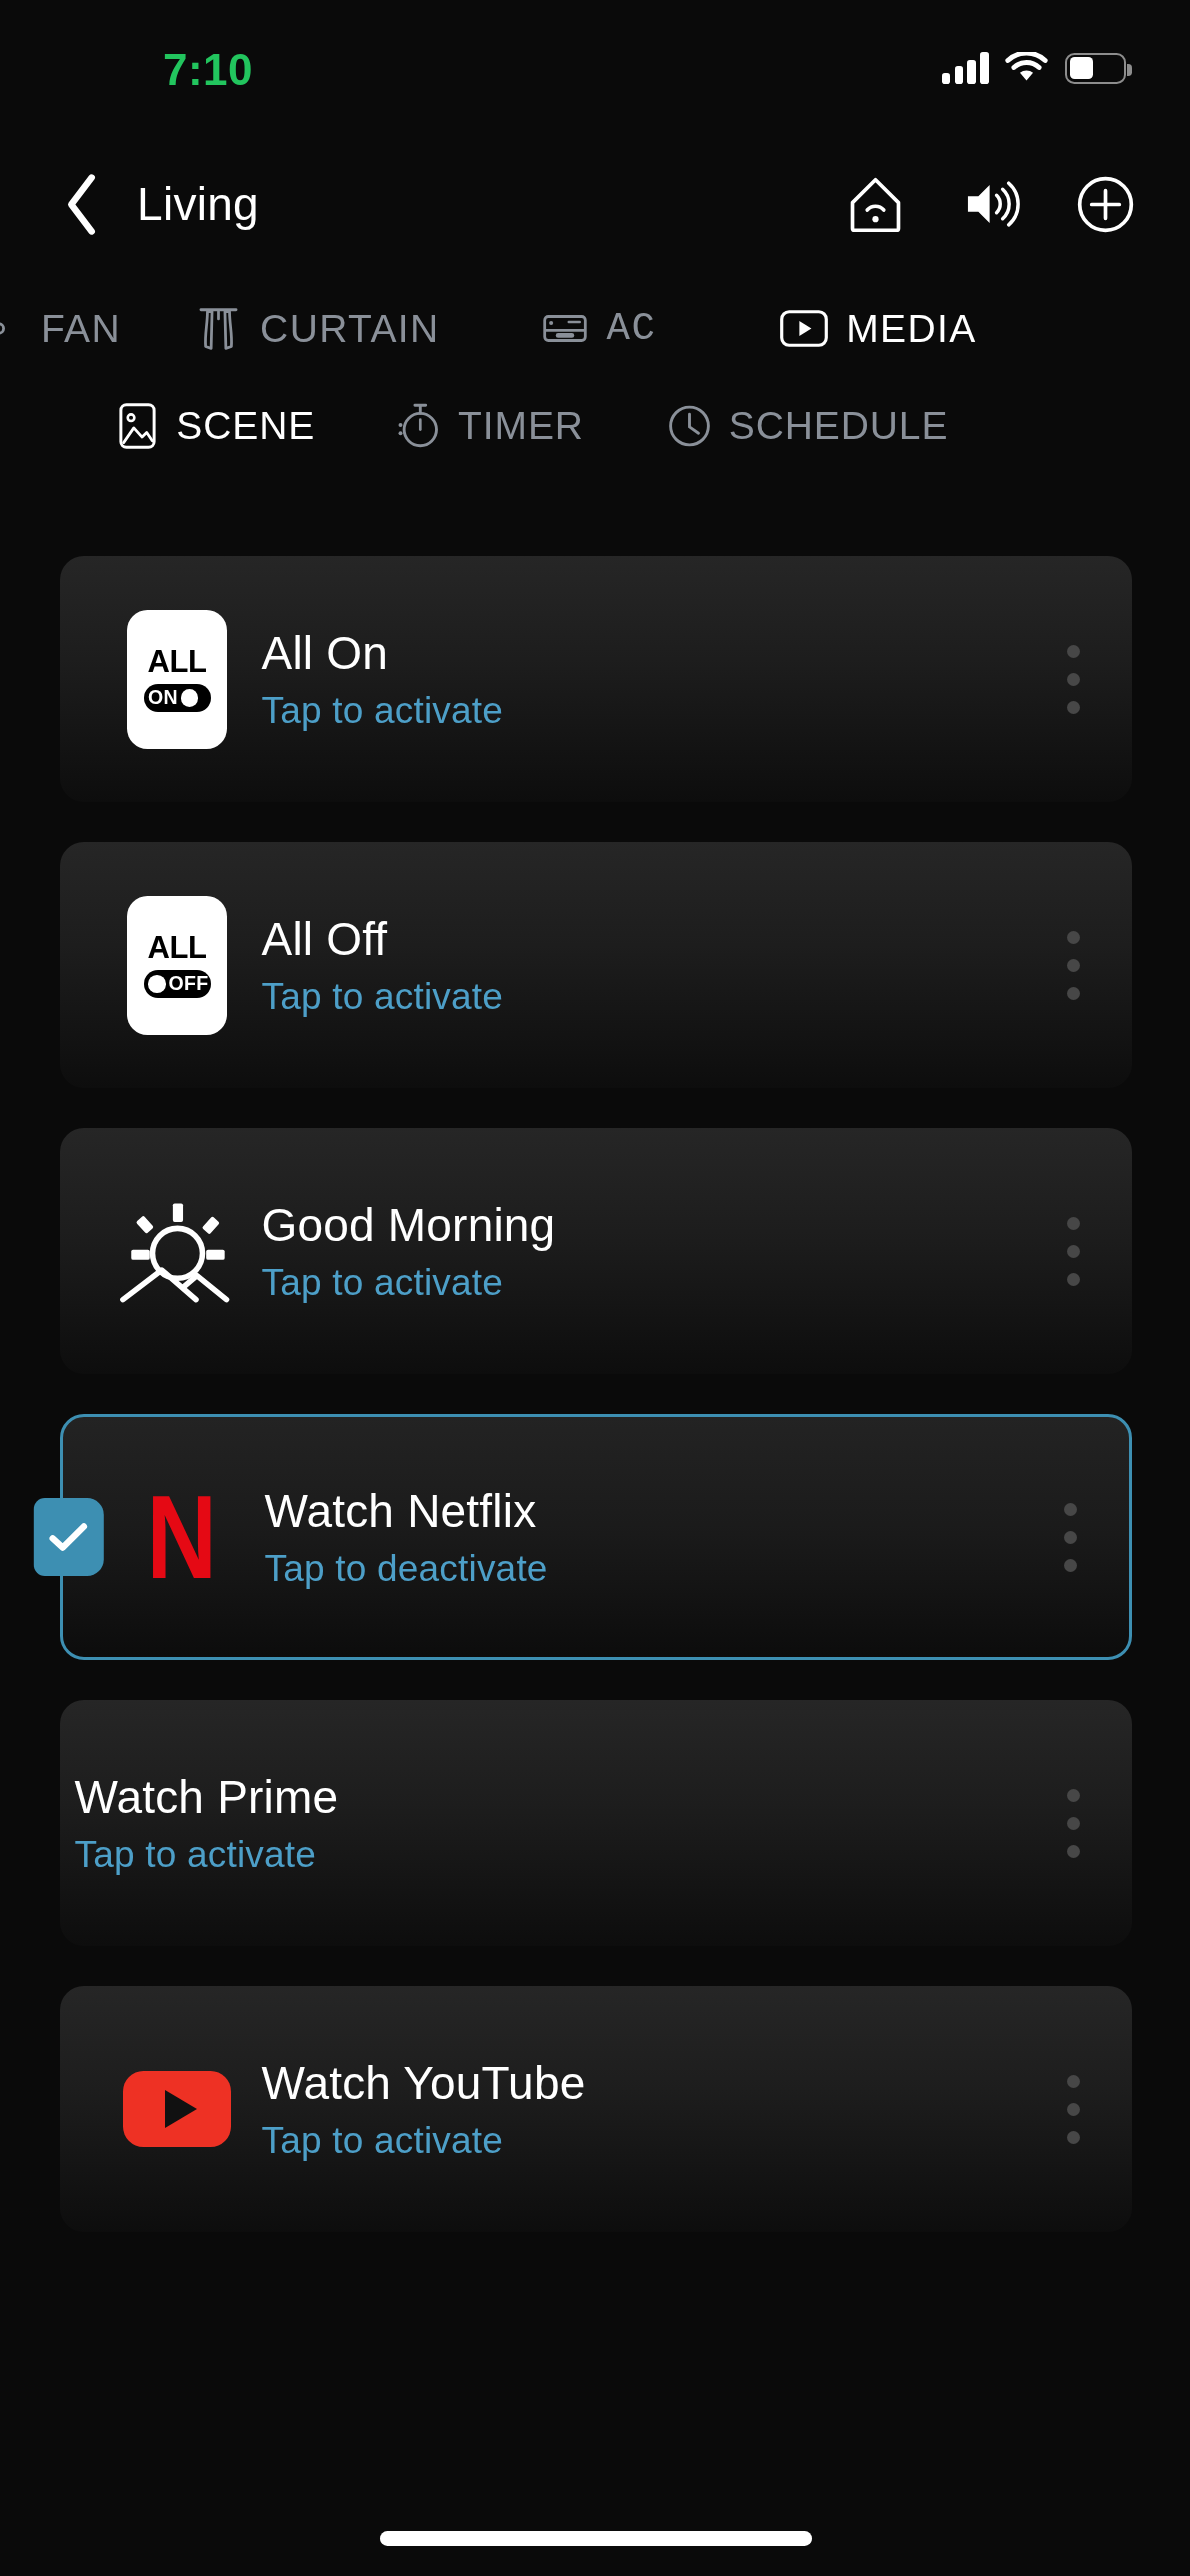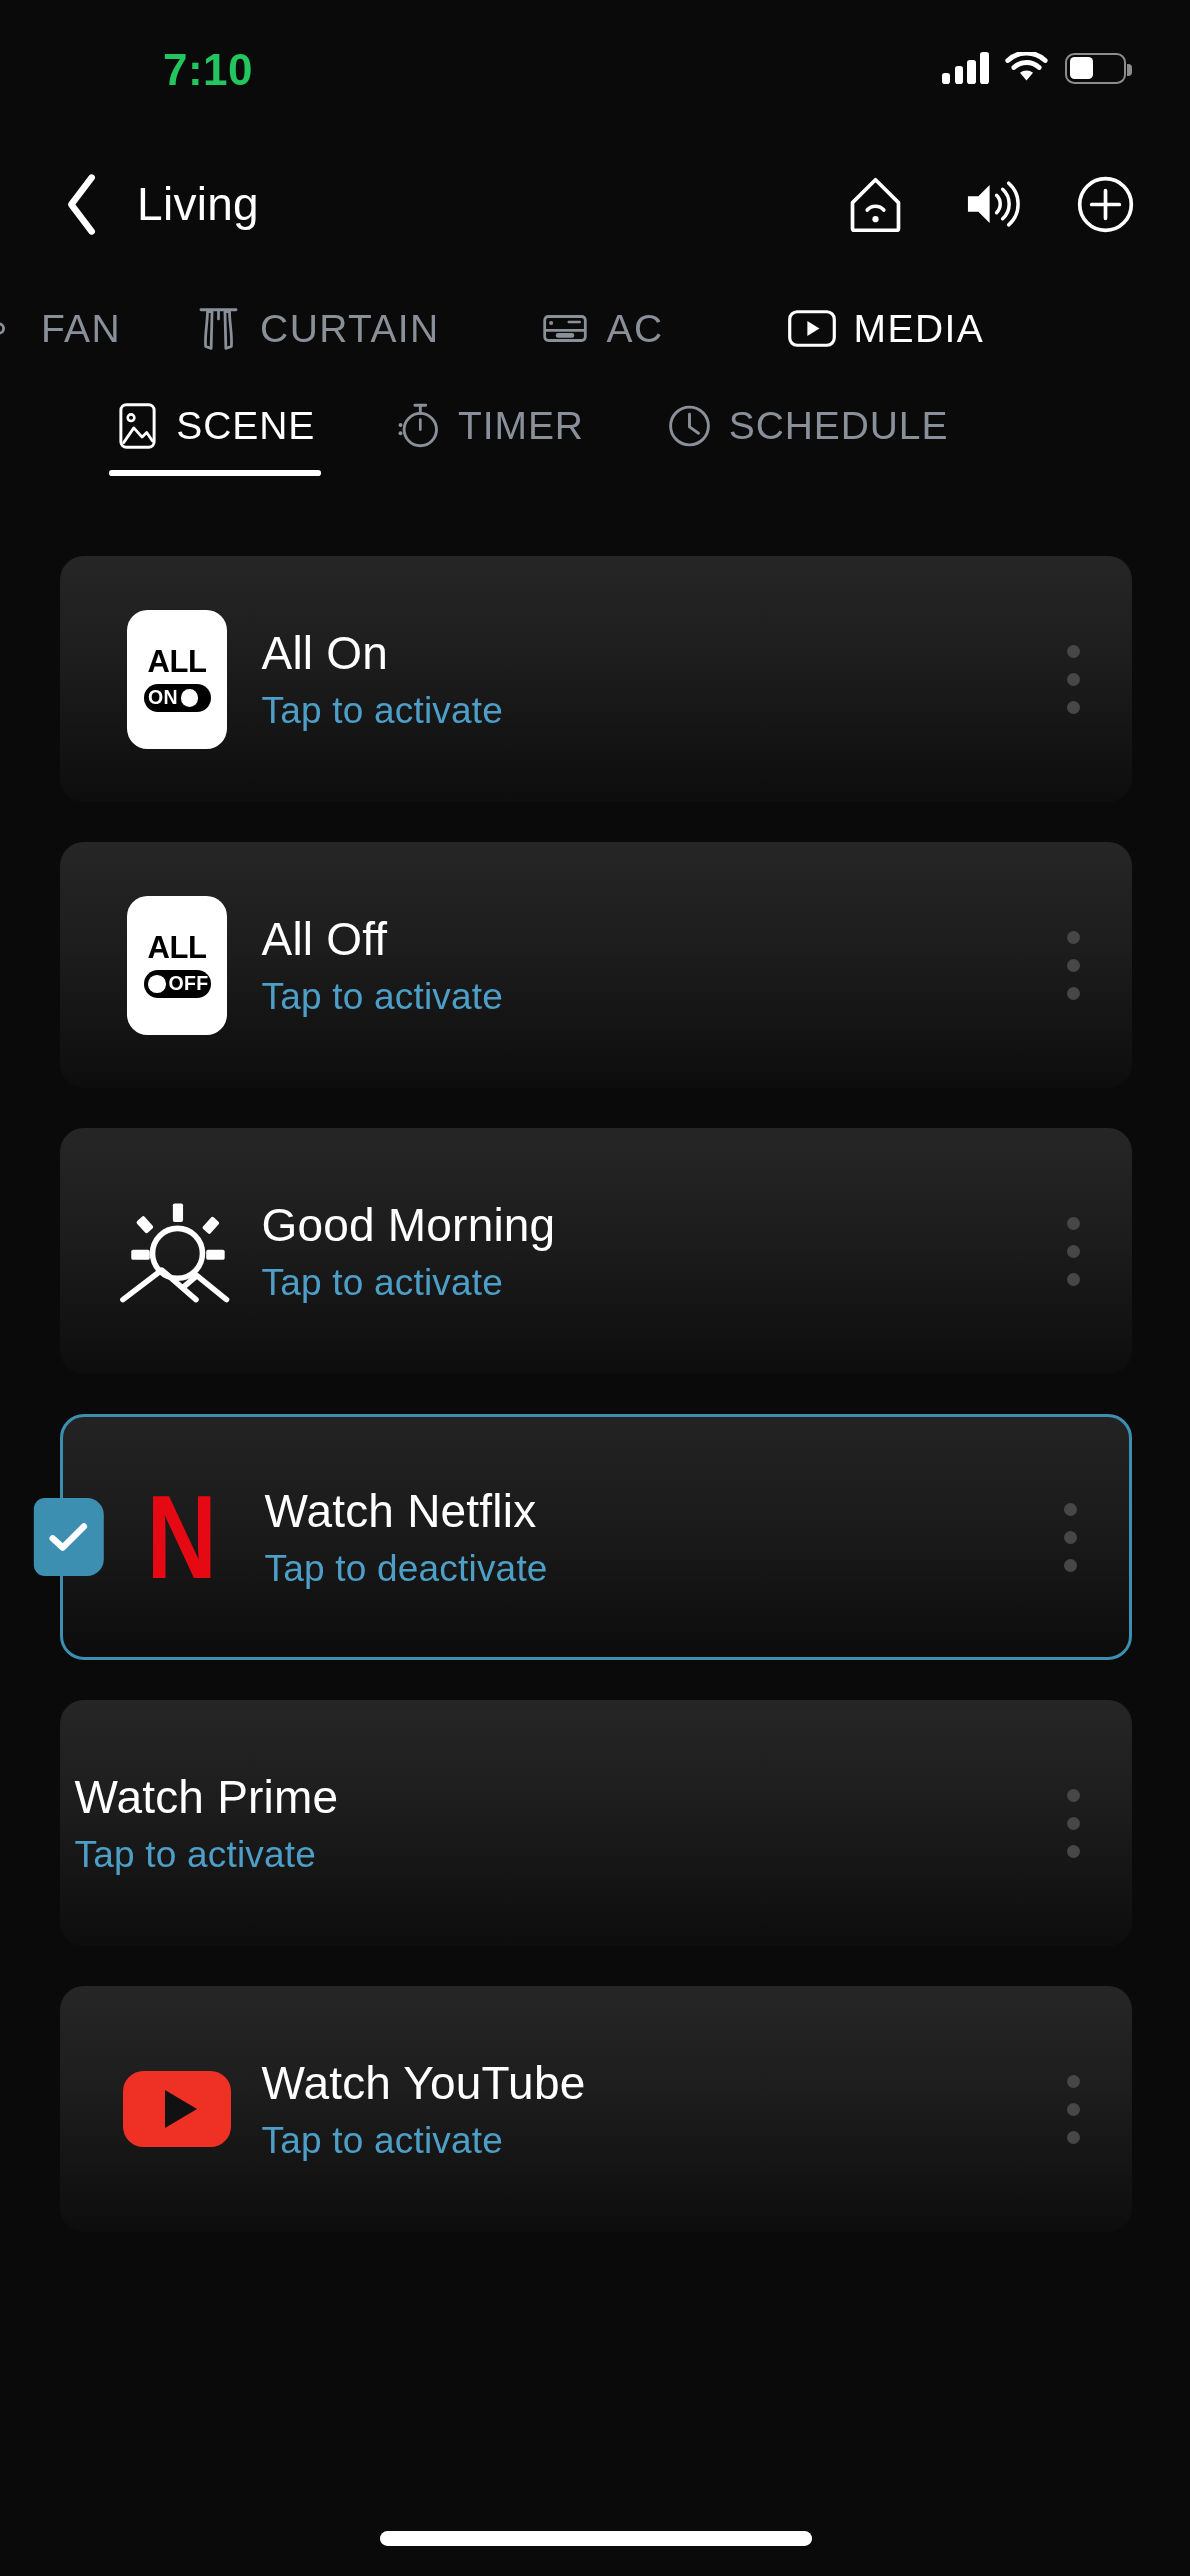"AC" #cat-ac { font-family: none -> Liberation Mono, monospace }
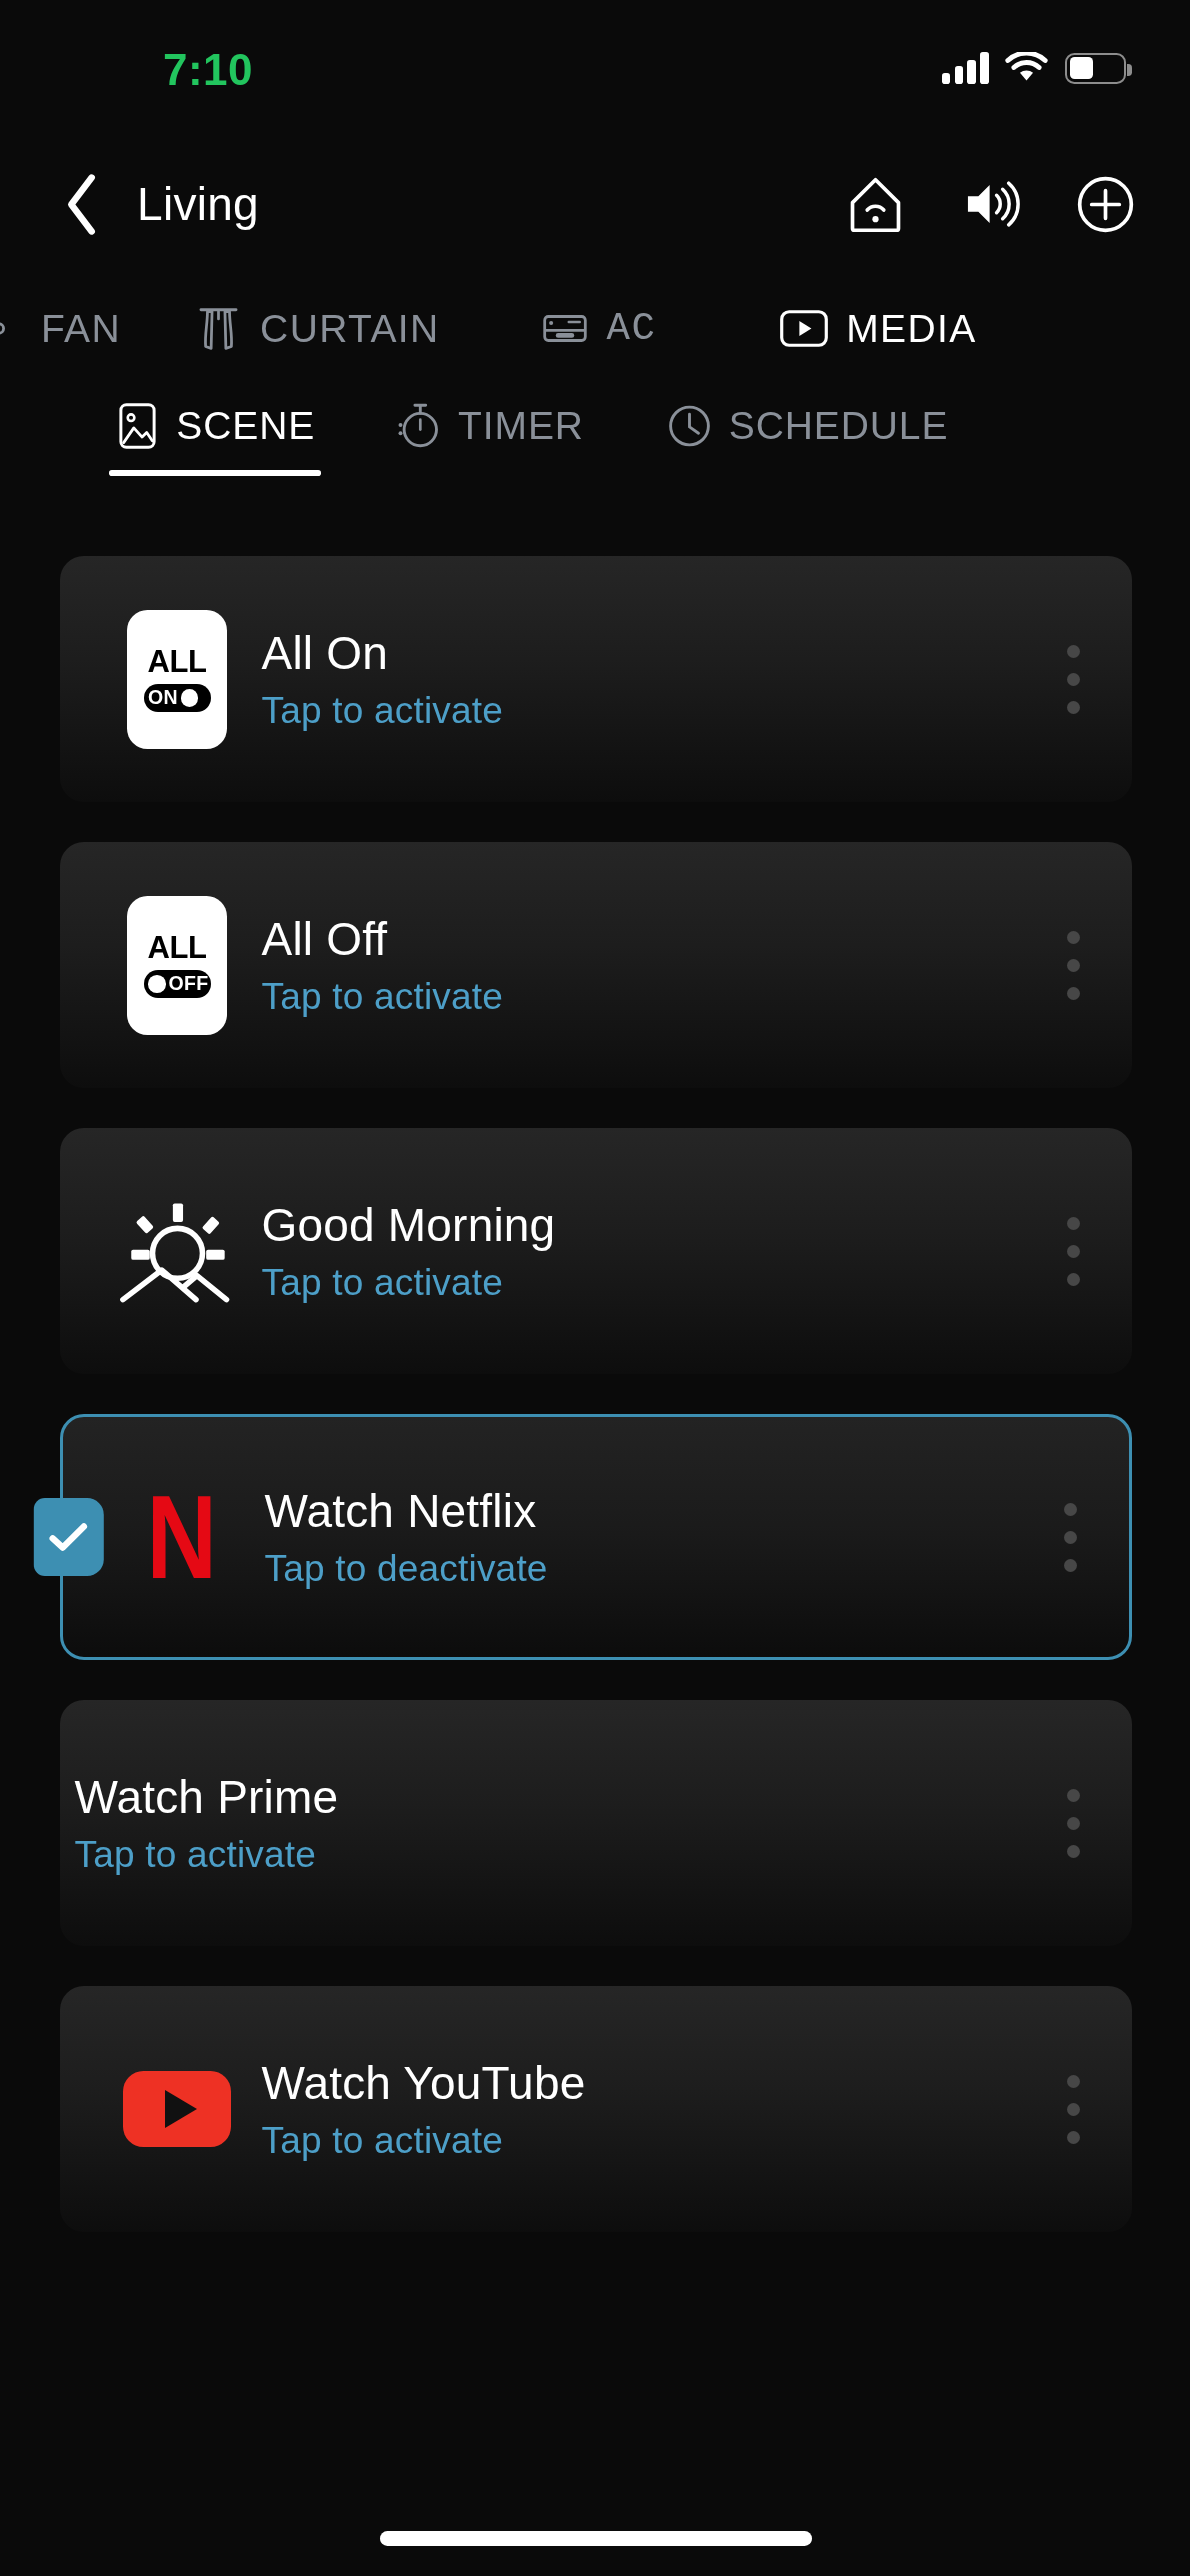"SCENE" .subtab { flex-direction: column -> row }
